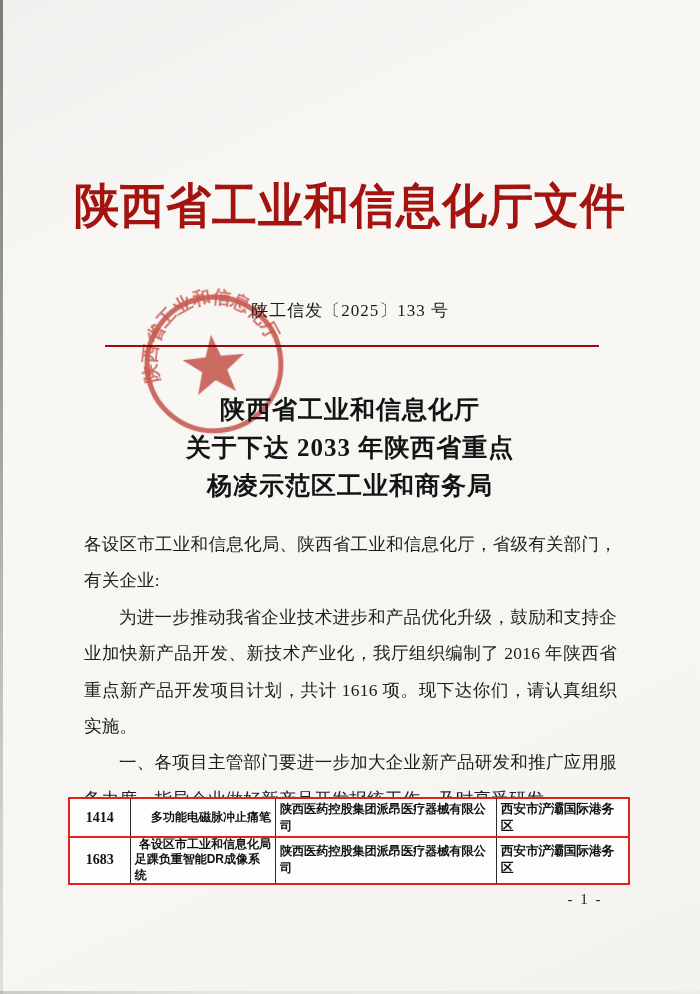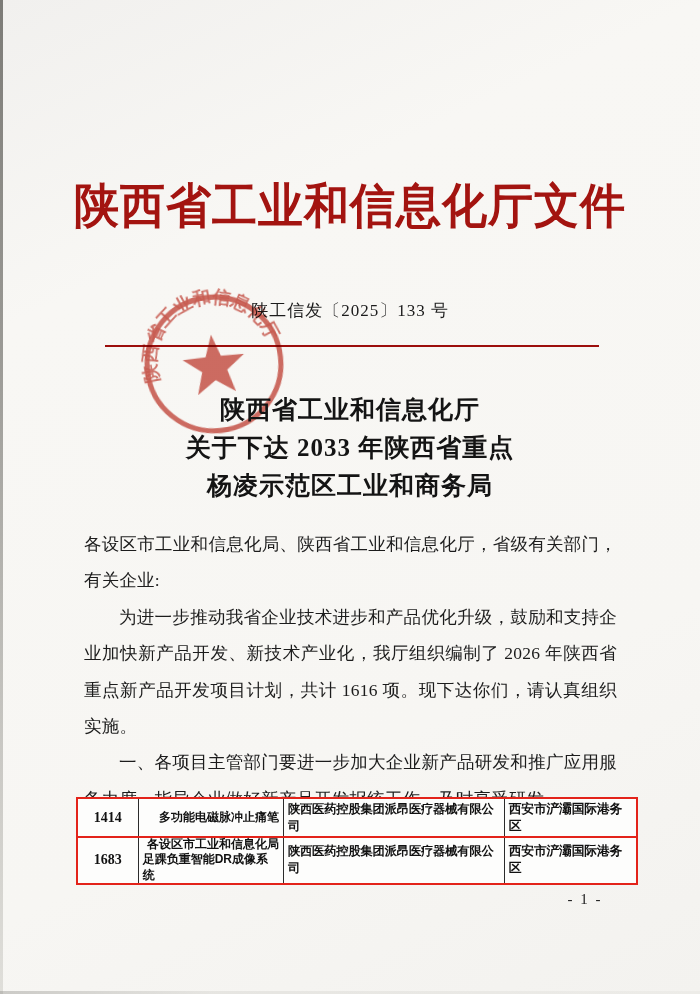"为进一步推动我省企业技术进步和产品优化升级，鼓励和支持企业加快新产品开发、新技术" p.indent { text: 2026 -> 2016 }
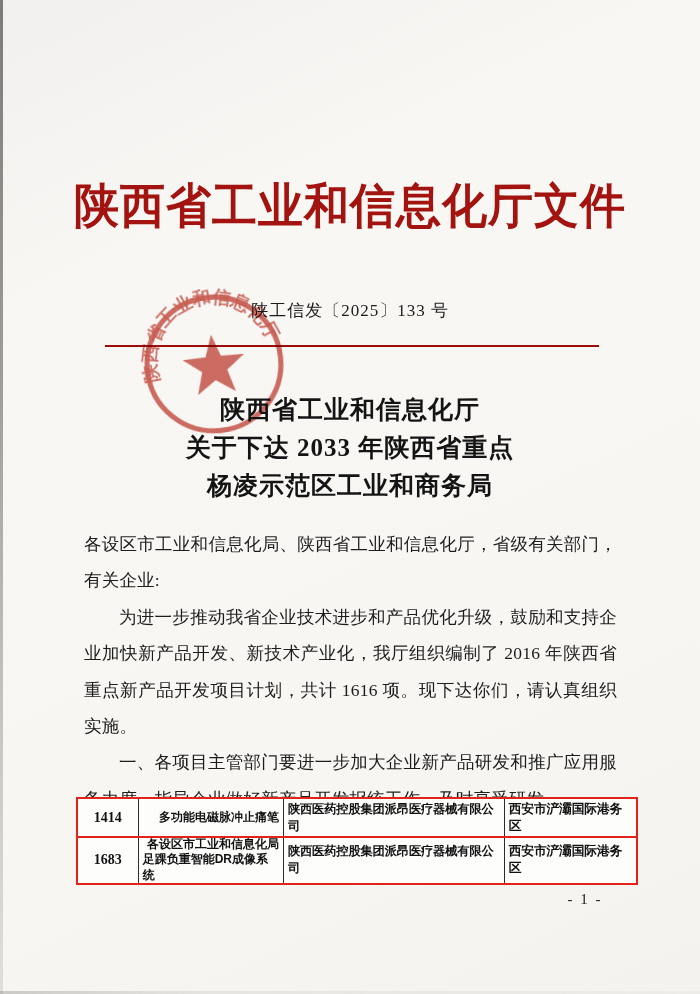"1414" .doc-table { margin-left: 8px -> none }
